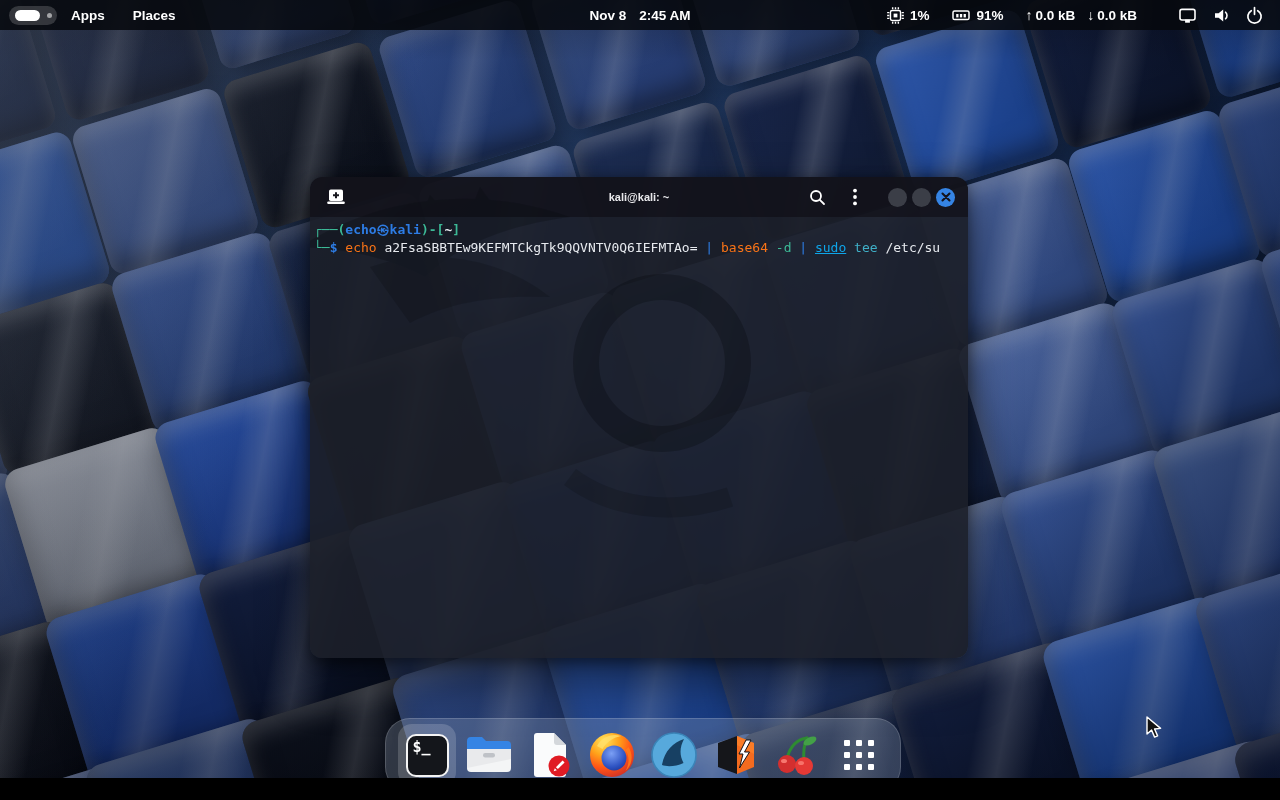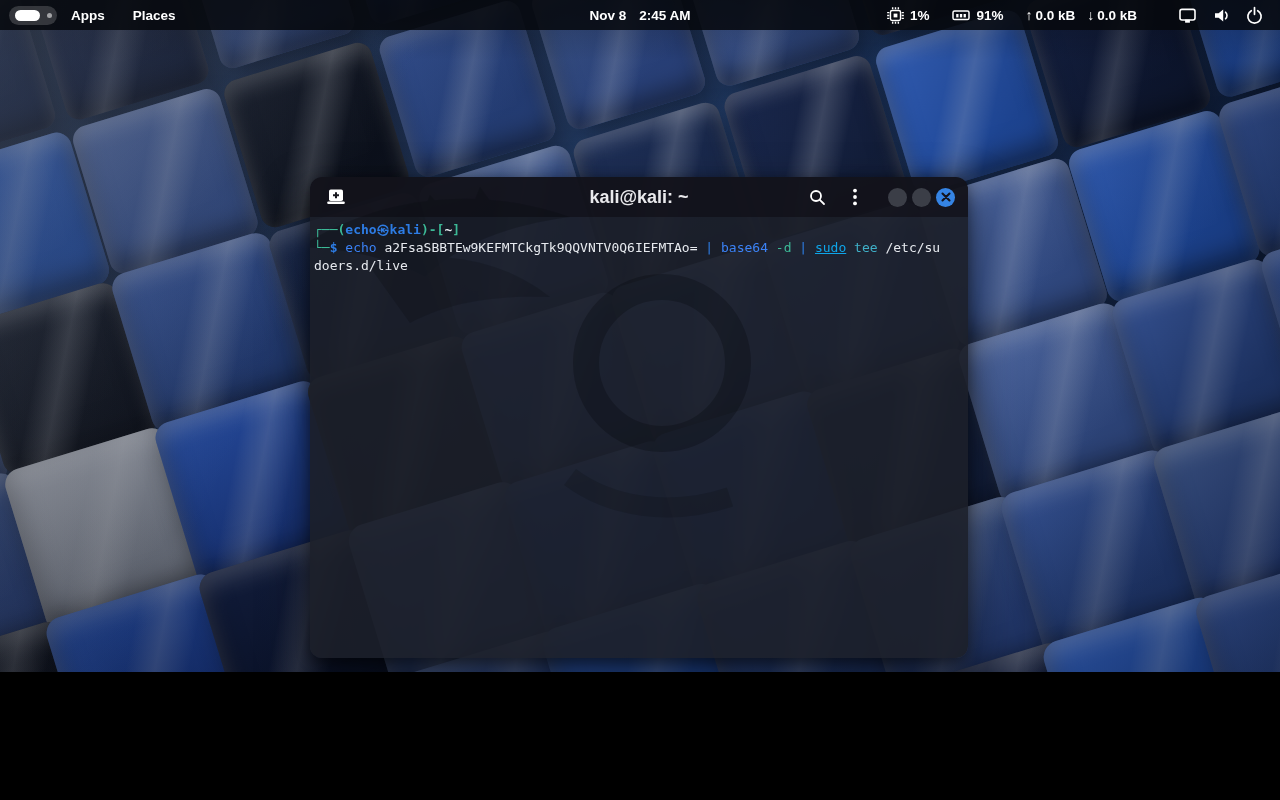"Apps" #screen { height: 672px -> 778px }
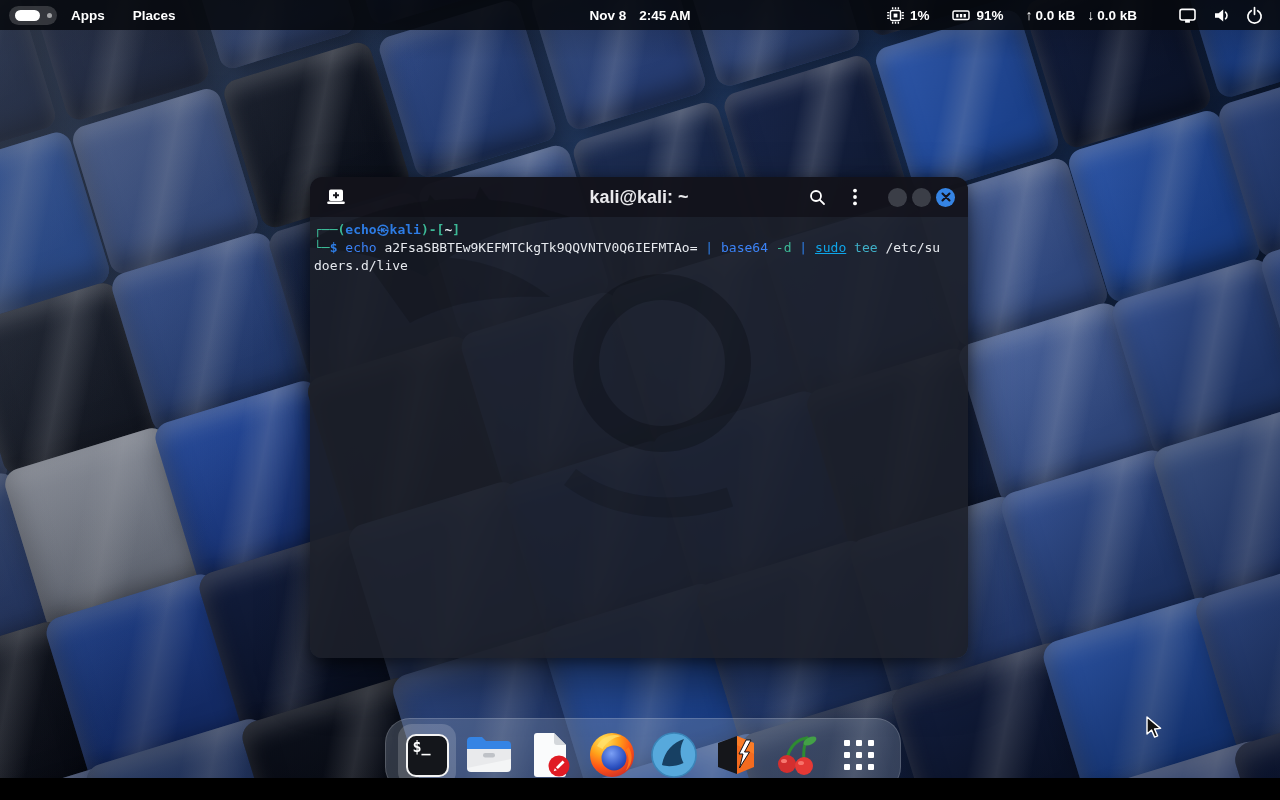"kali@kali: ~" #term-title { font-size: 18px -> 11px }
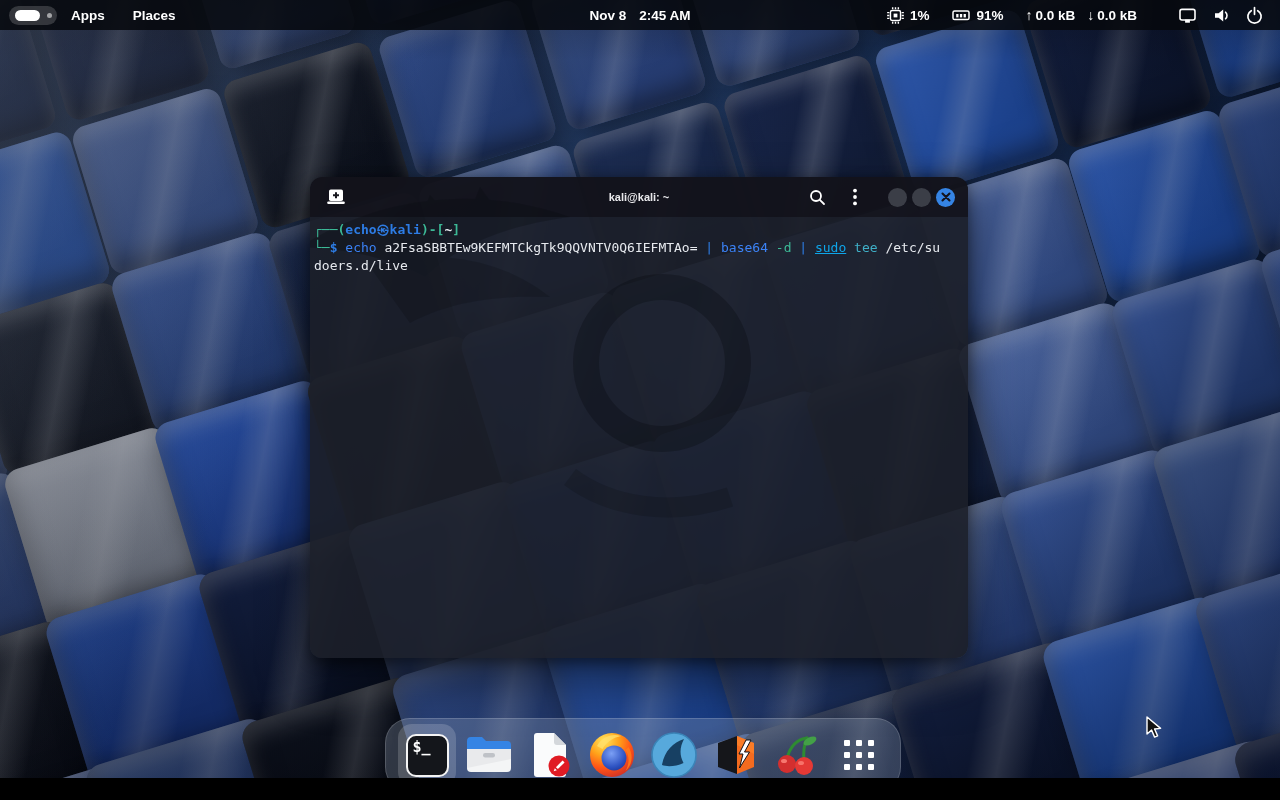"echo" .s-command { color: #3b82f6 -> #f97316 }
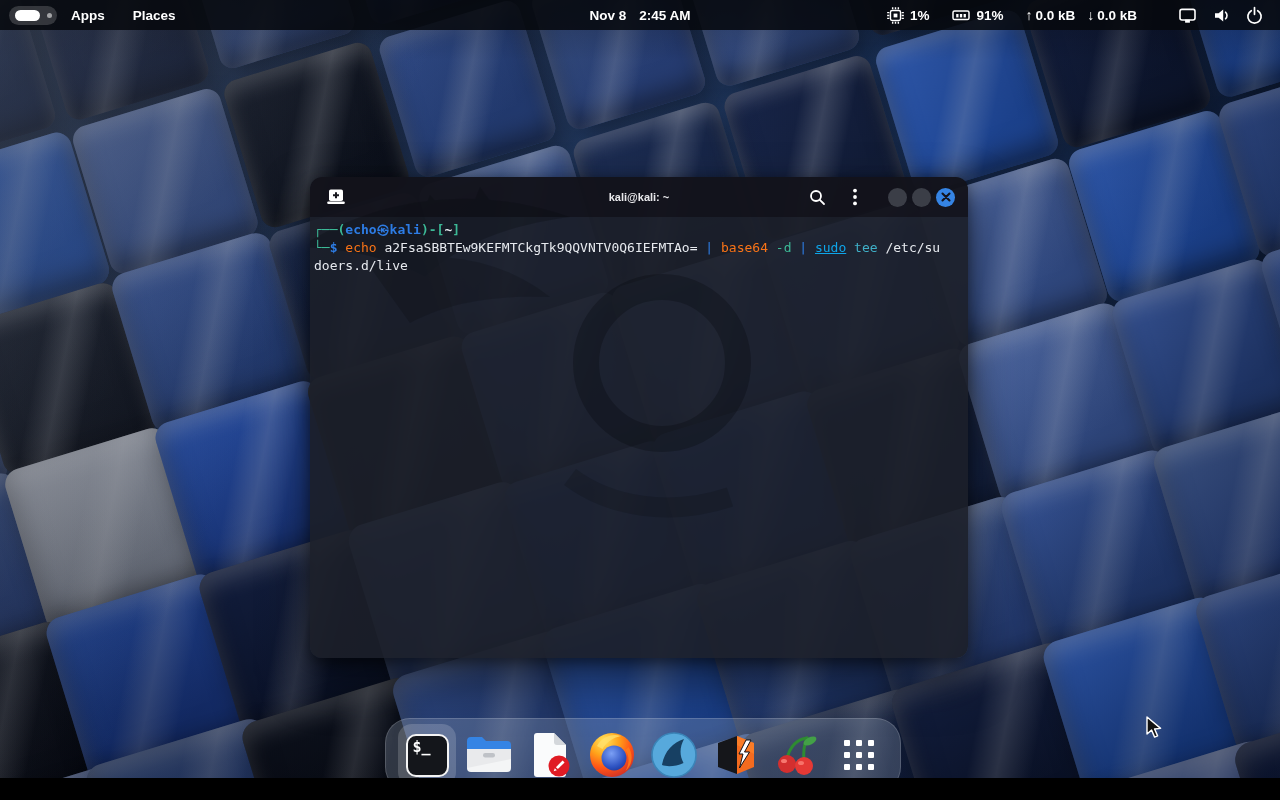"doers.d/live" div.term-line { html: <div><span>doers.d/live</span></div> -> none }
